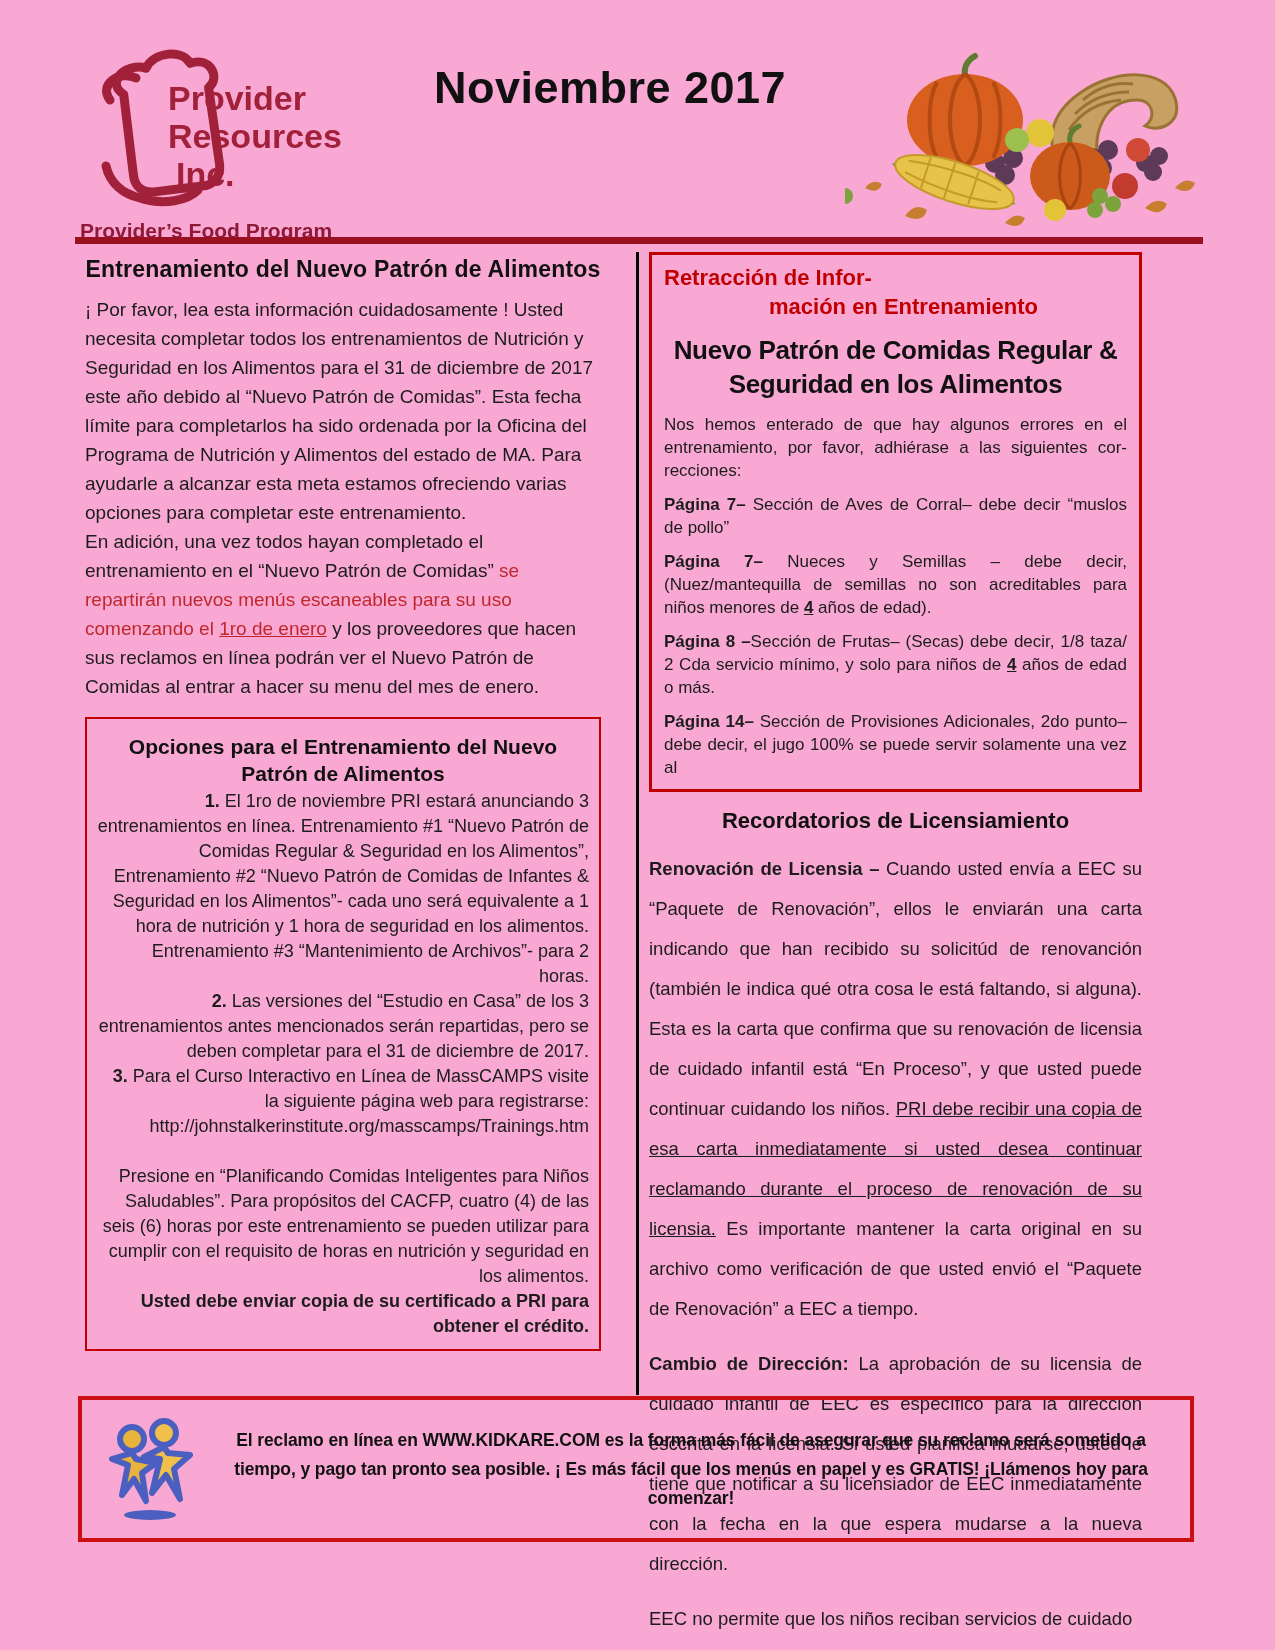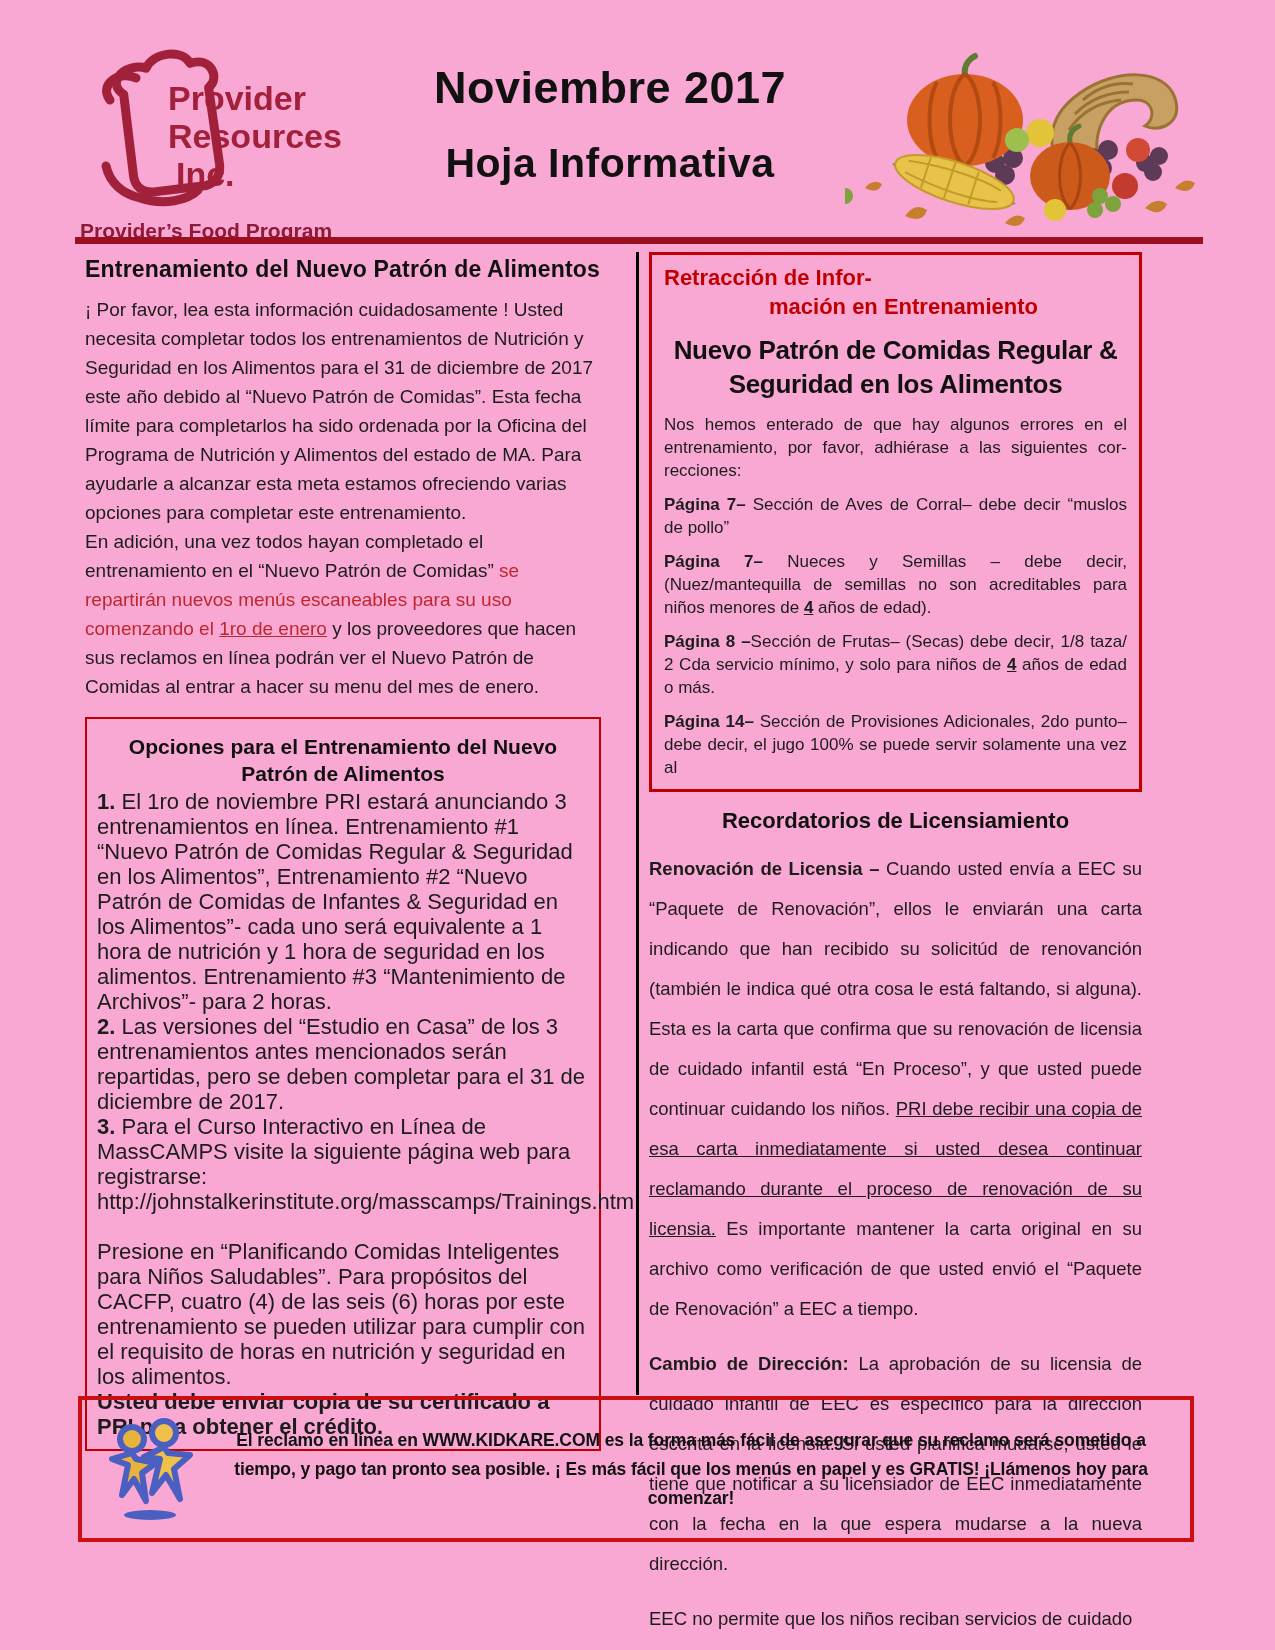"Hoja Informativa" div.title2 { html: <div>Hoja Informativa</div> -> none }
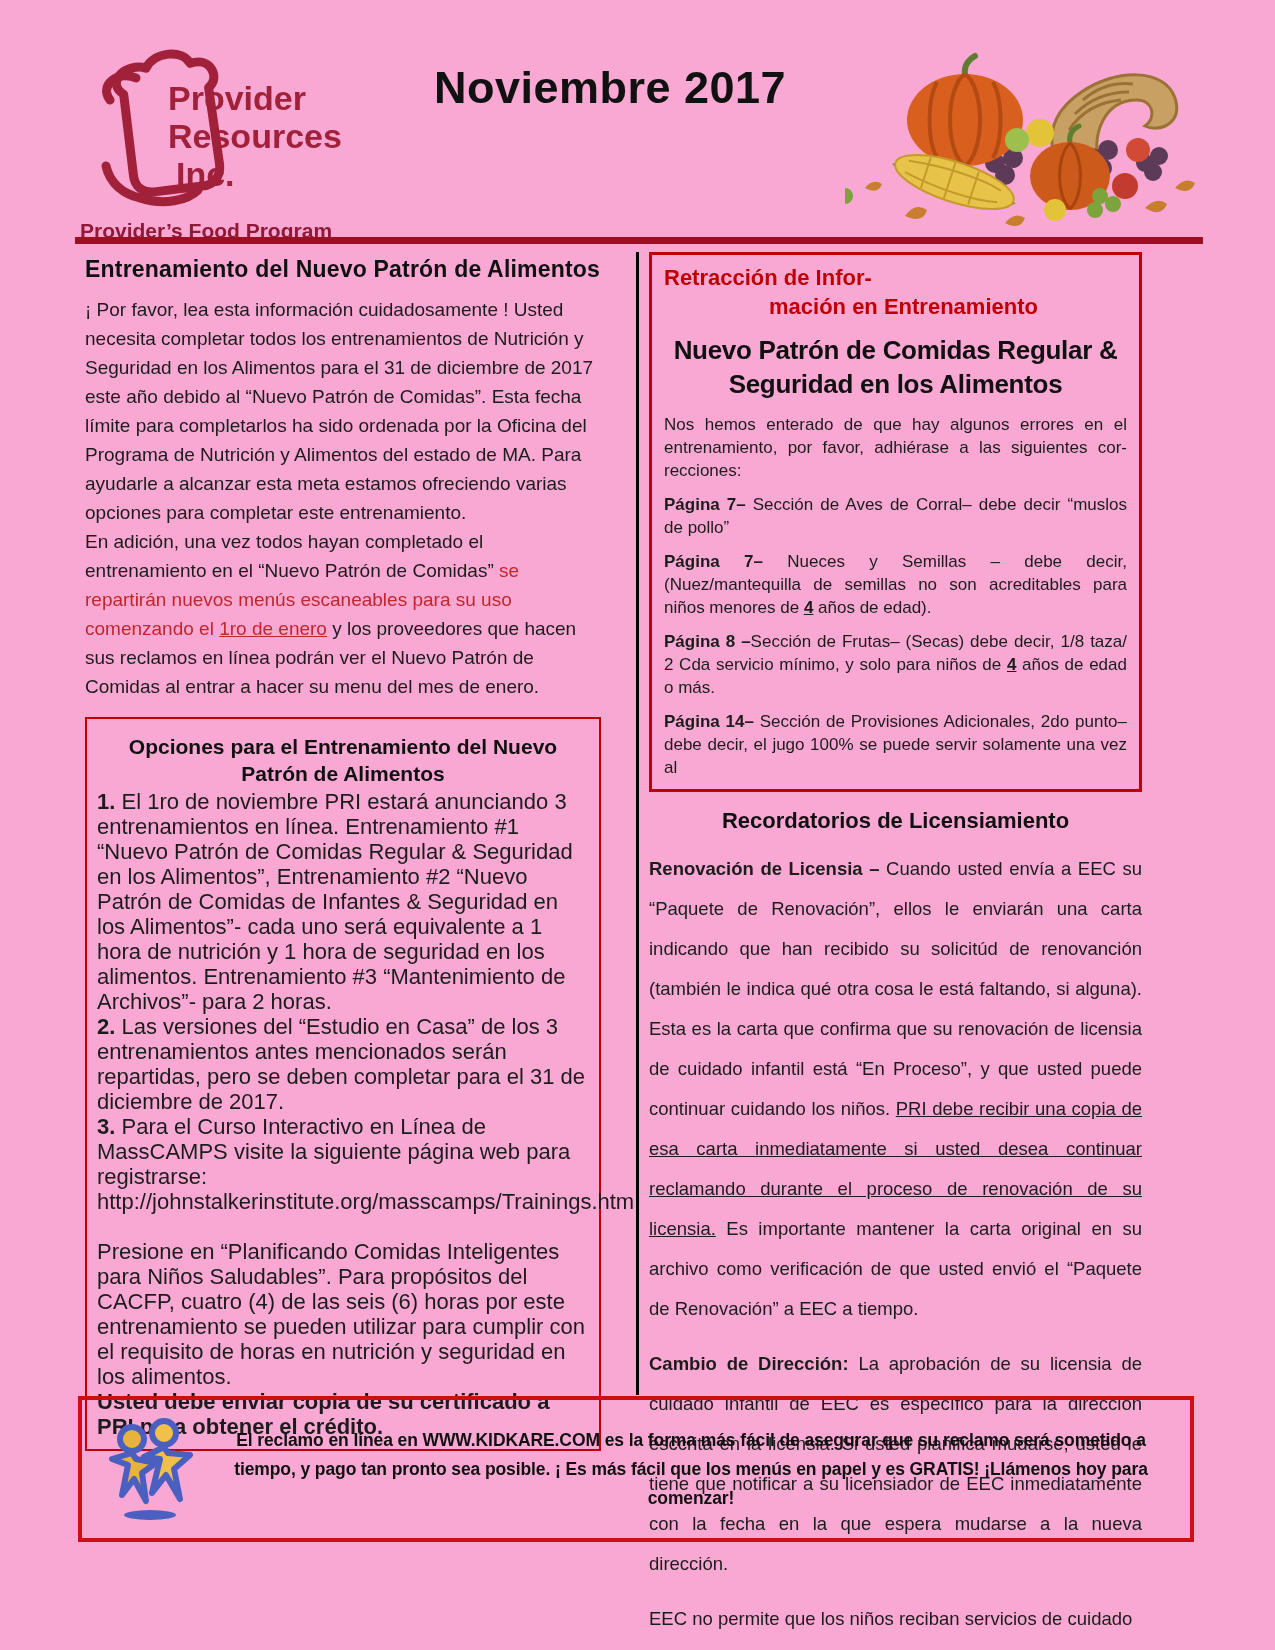"Entrenamiento del Nuevo Patrón de" .left-heading { text-align: left -> center }
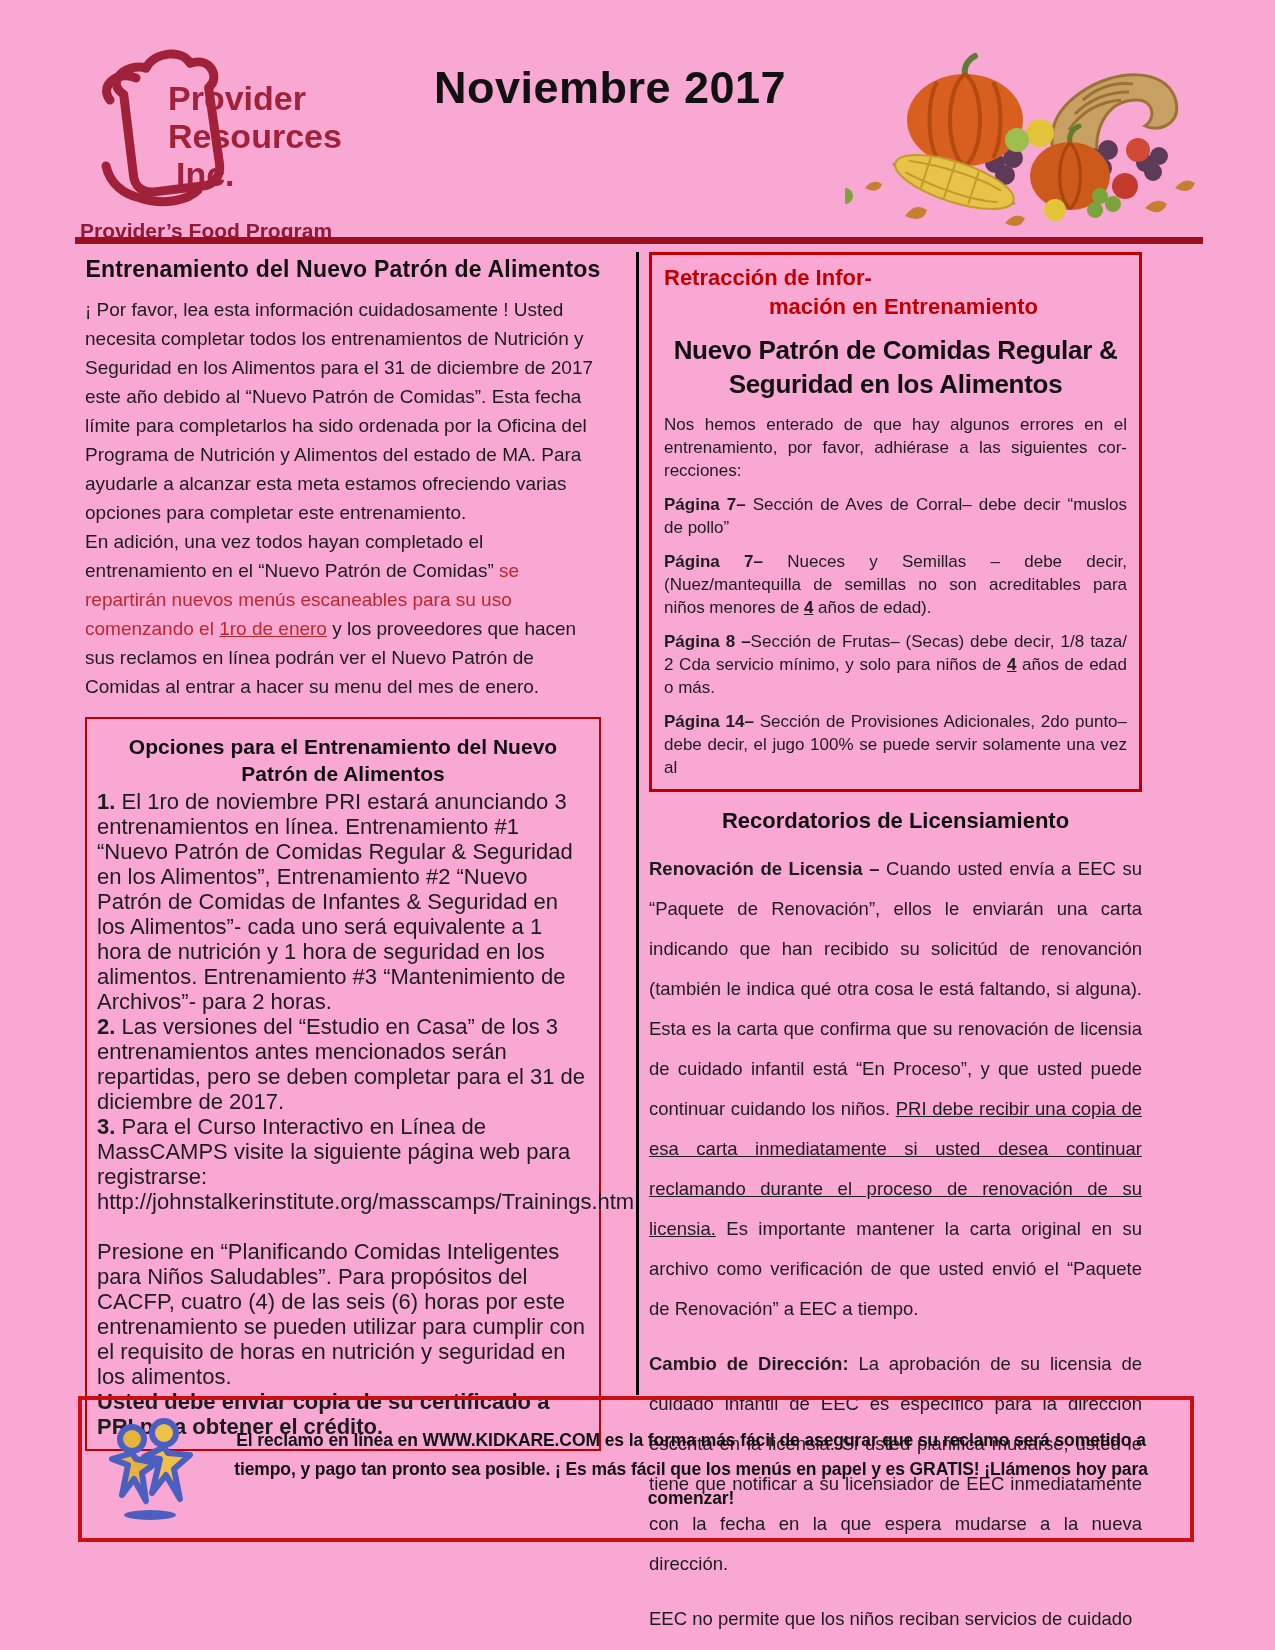"1. El 1ro de noviembre" .options-body { font-size: 22px -> 18px; text-align: none -> right }
